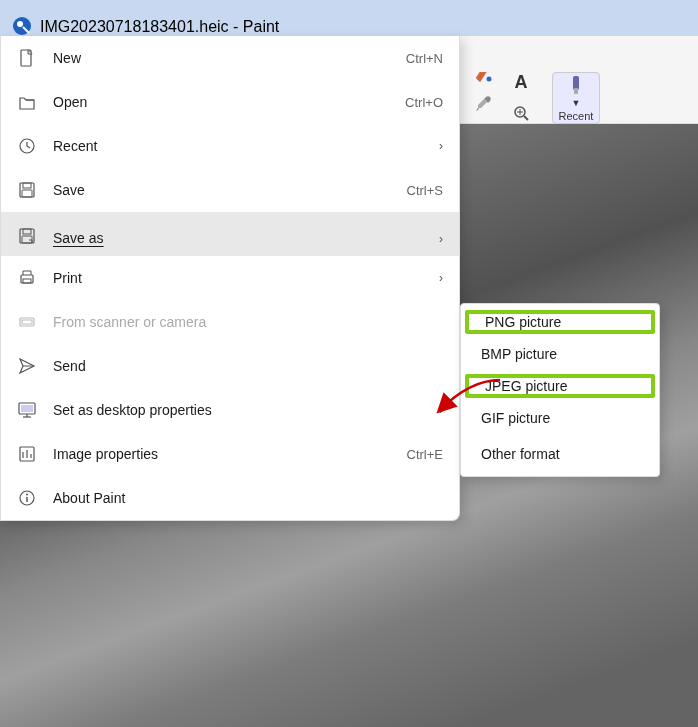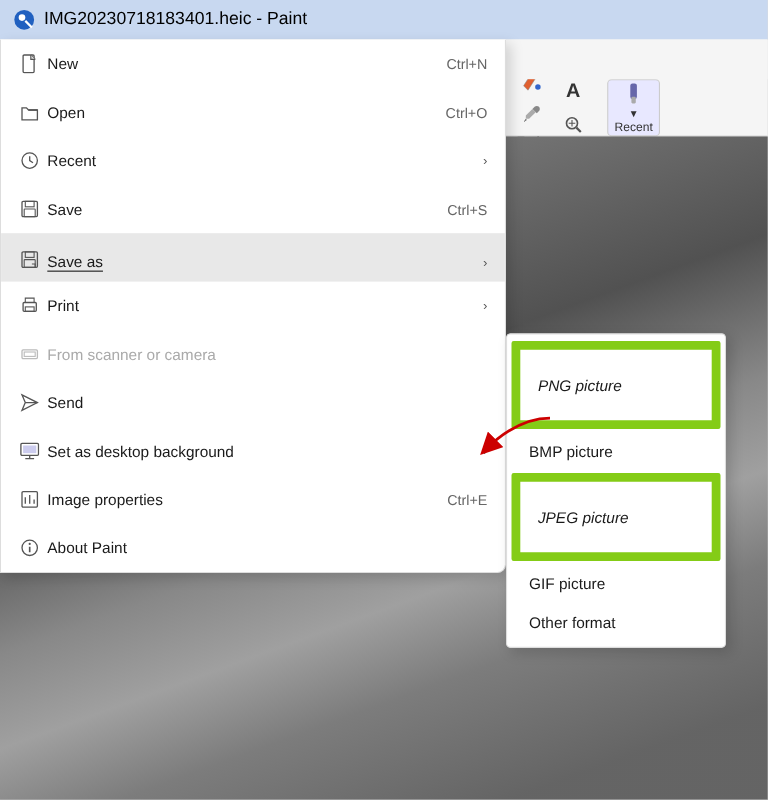"IMG20230718183401.heic - Paint" .title-bar { align-items: center -> flex-end }
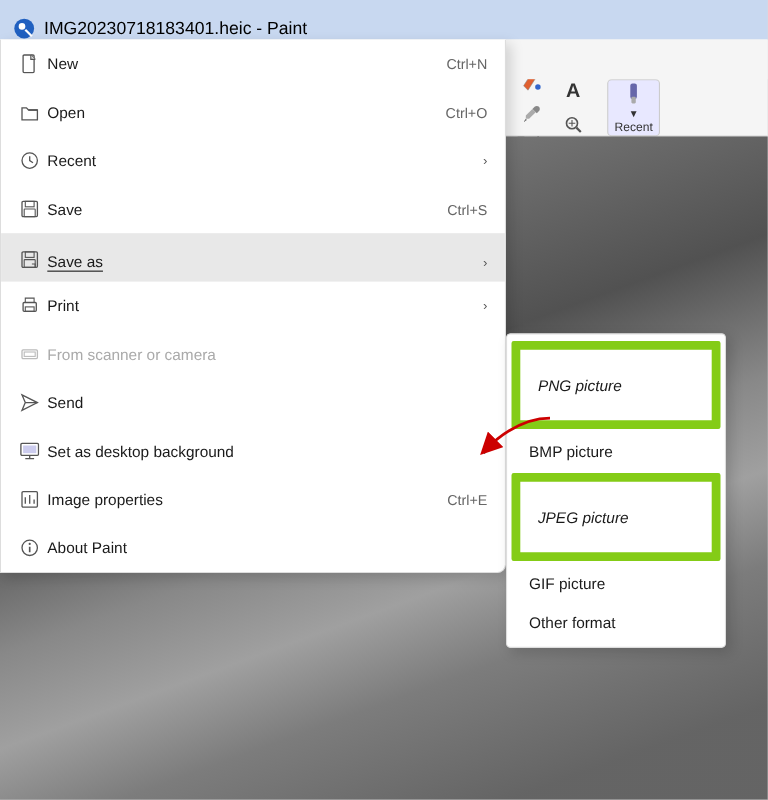"New" .file-menu-item { gap: 6px -> 16px }
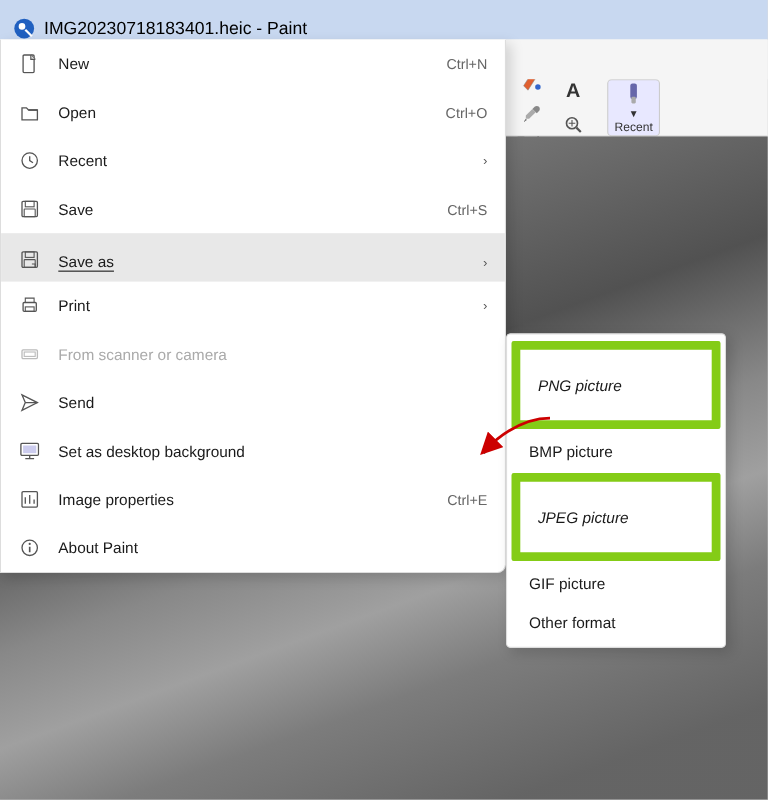"PNG picture" .submenu-item.highlighted { border: 8px solid #84cc16 -> 4px solid #84cc16; font-style: italic -> none; padding: 24px 16px -> 0 16px }
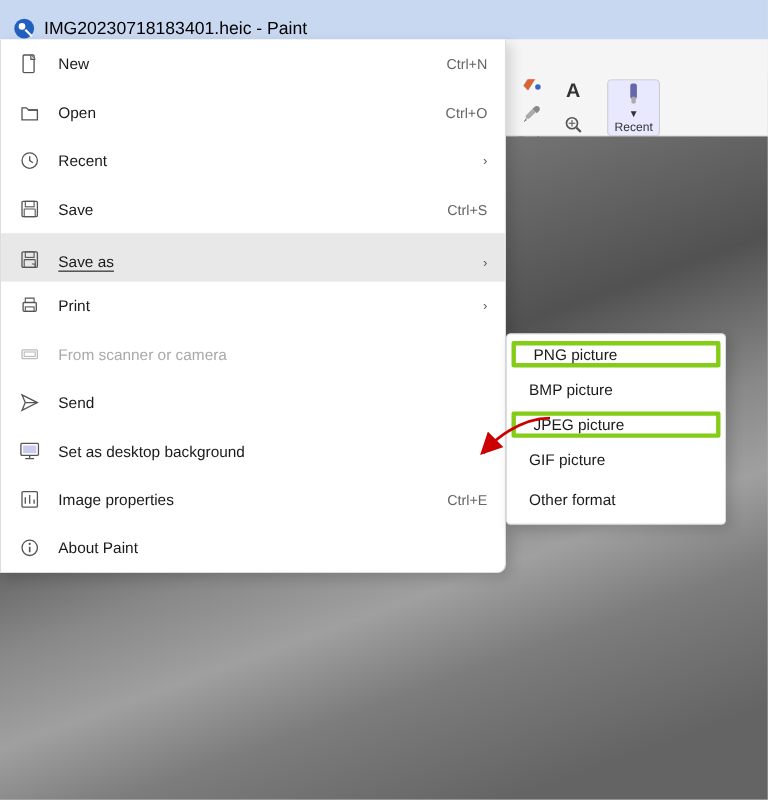"Set as desktop background" span.file-menu-label { text: background -> properties }
